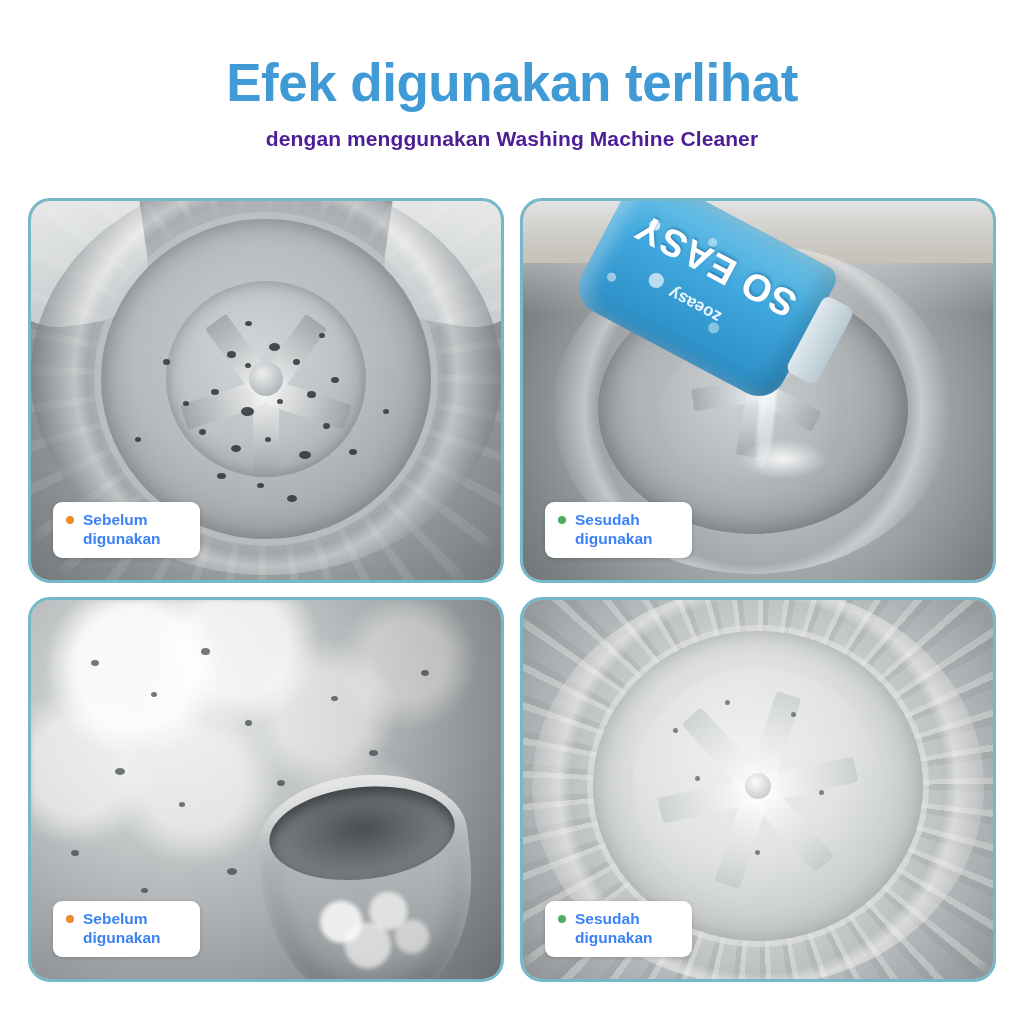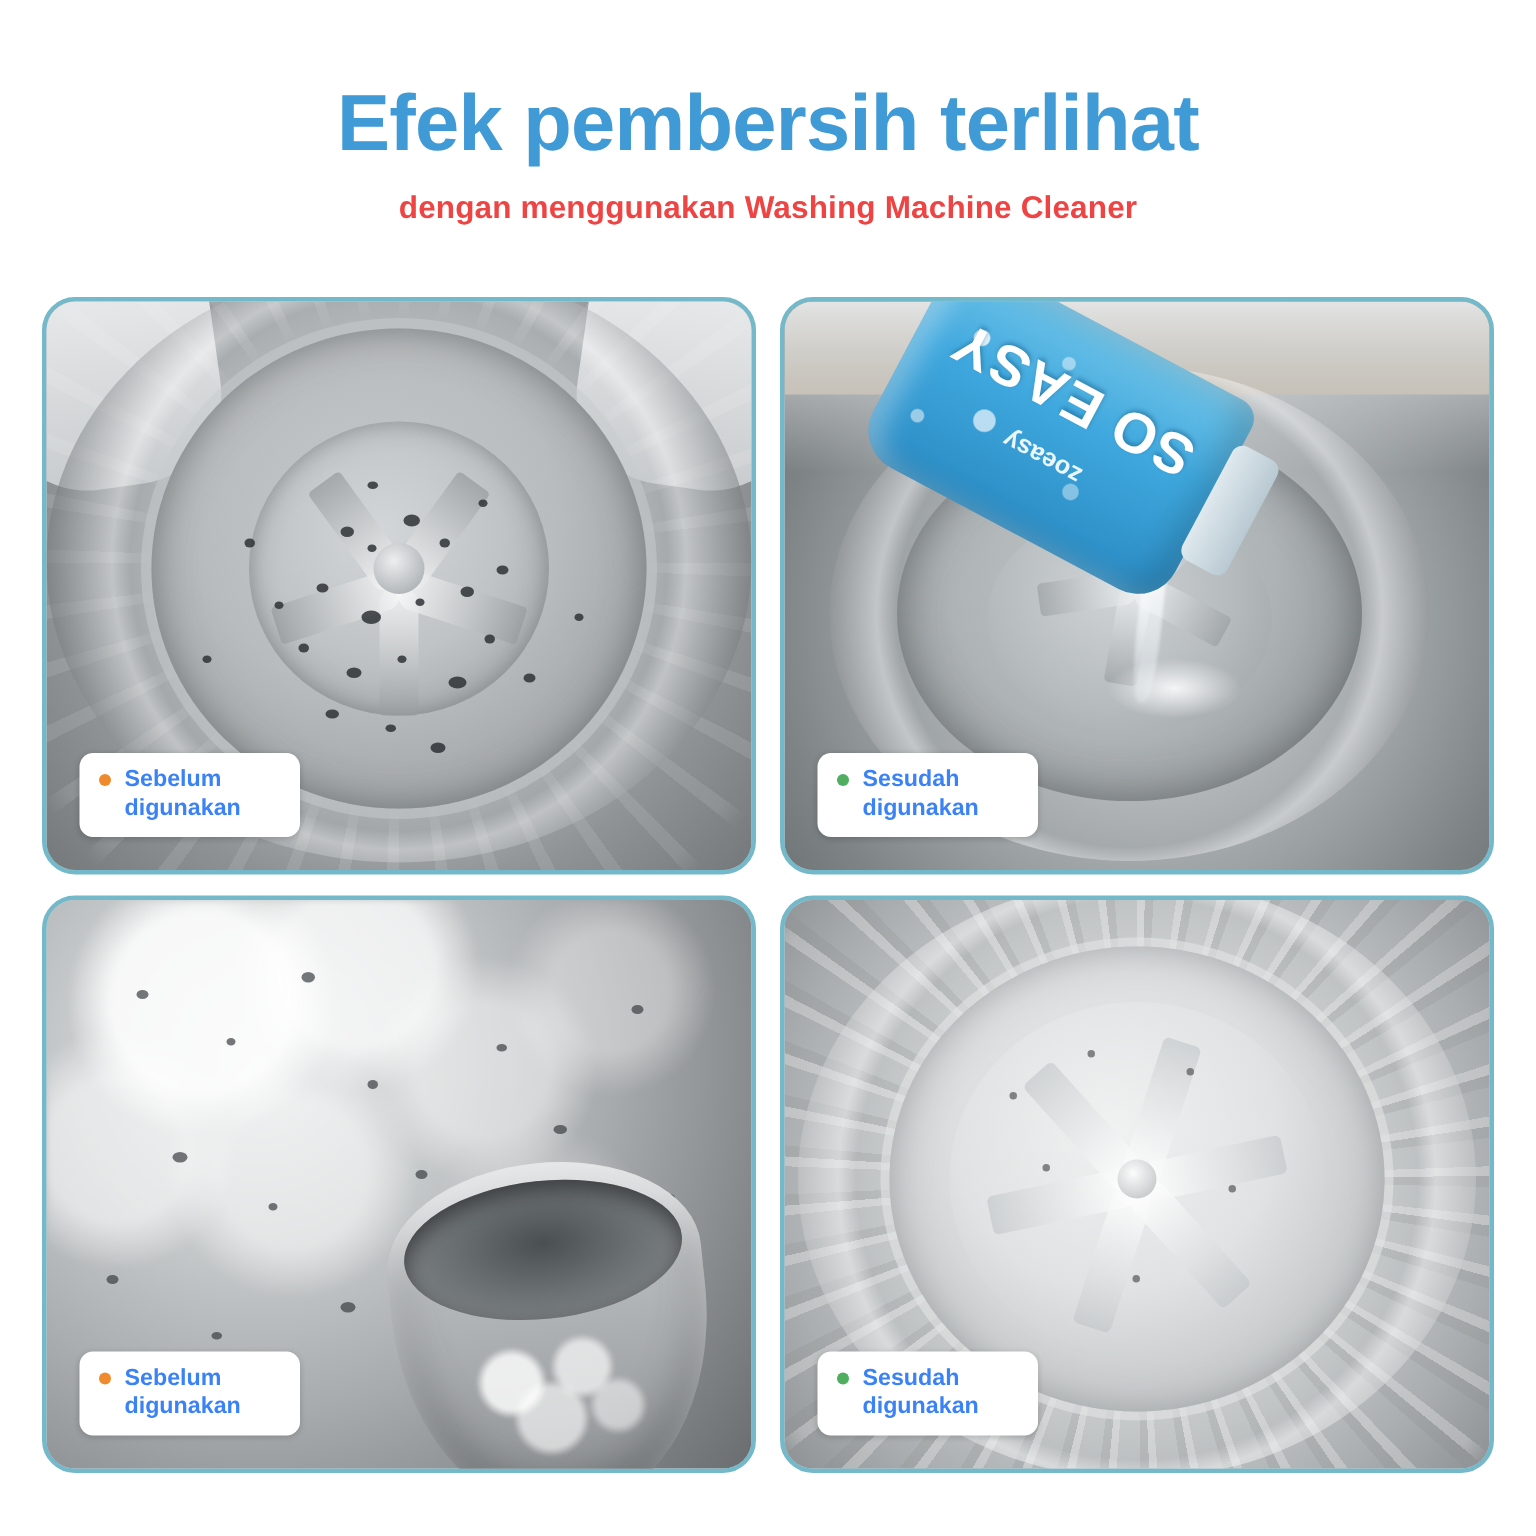"Efek pembersih terlihat" div.headline { text: pembersih -> digunakan }
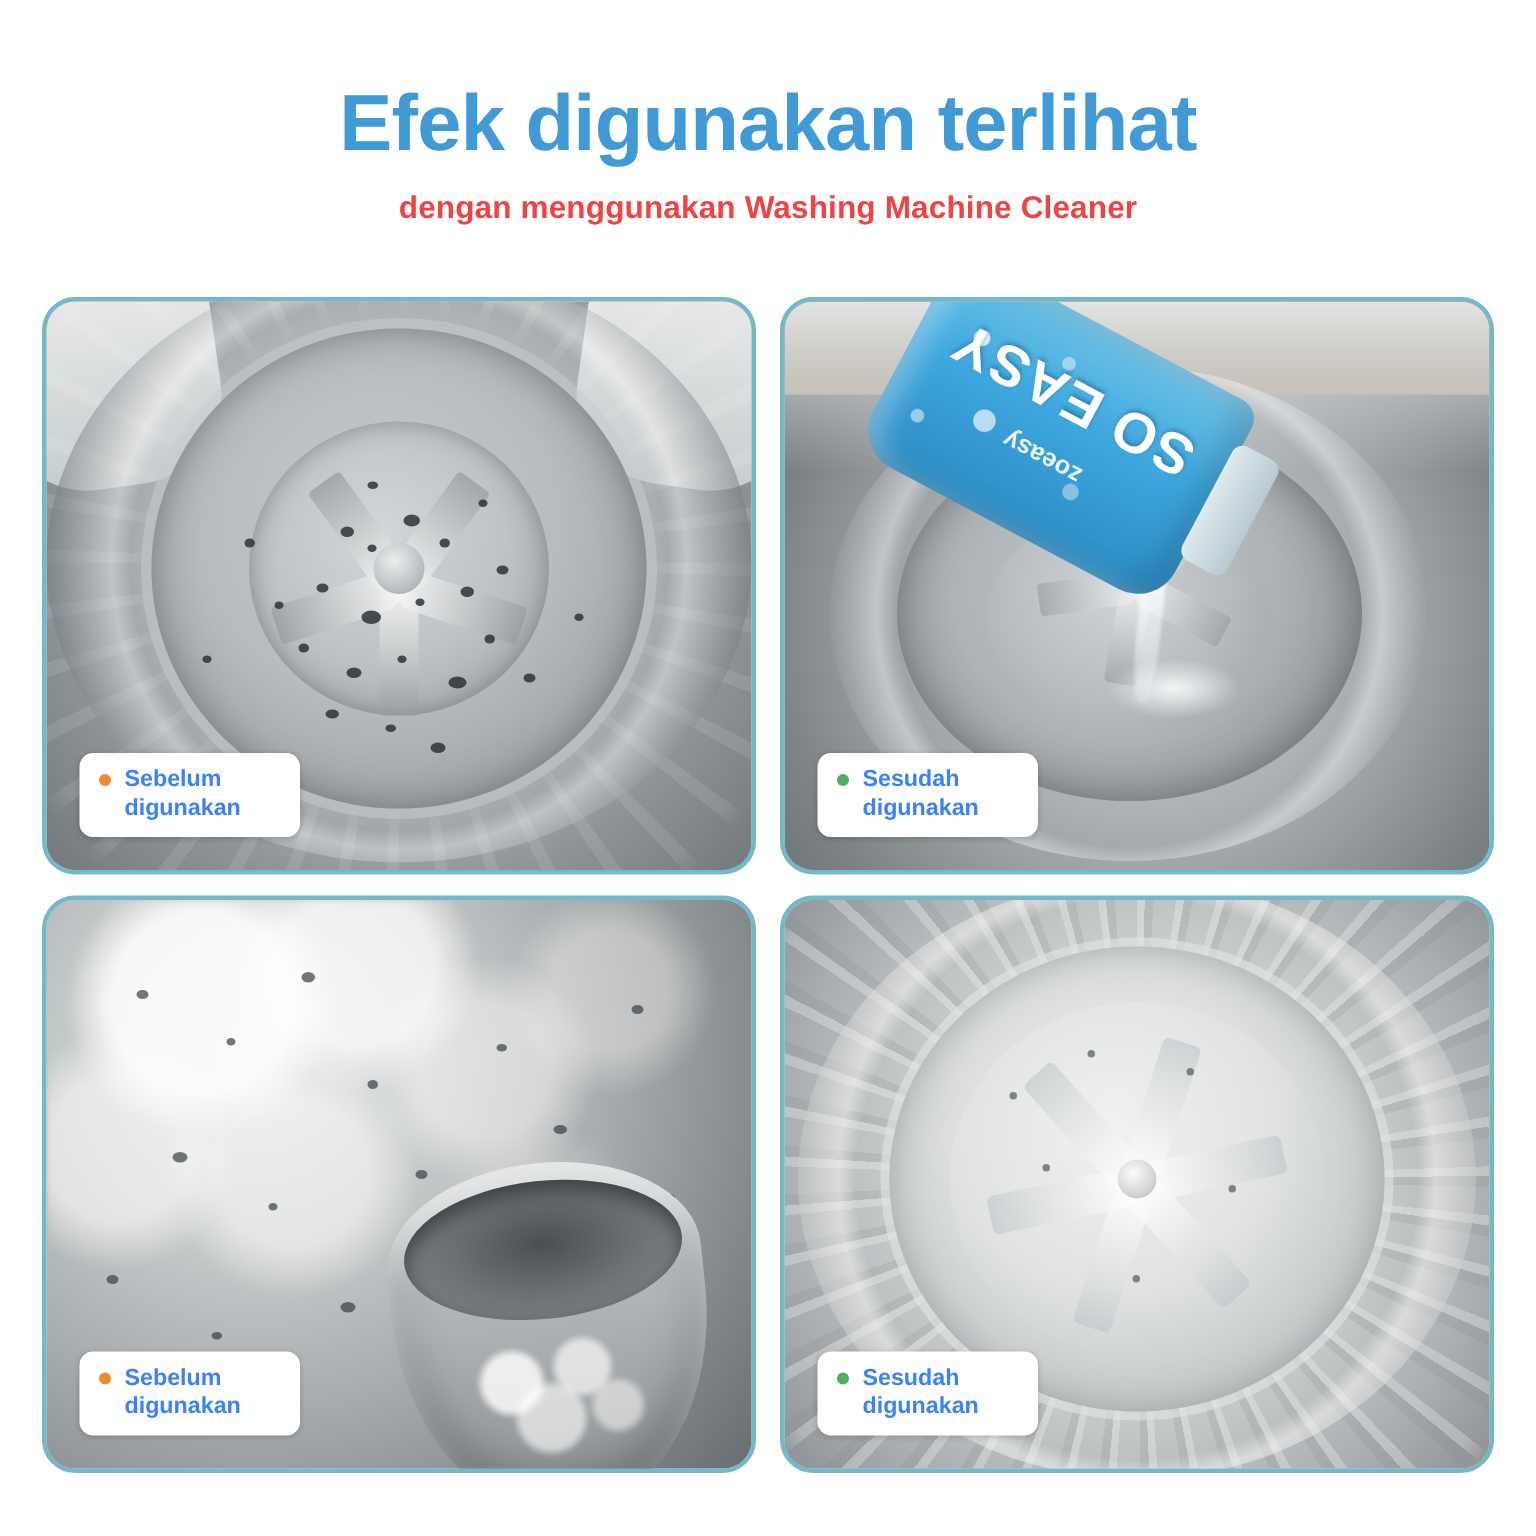"dengan menggunakan Washing Machine" .subhead { color: #ef4444 -> #4c1d95 }
